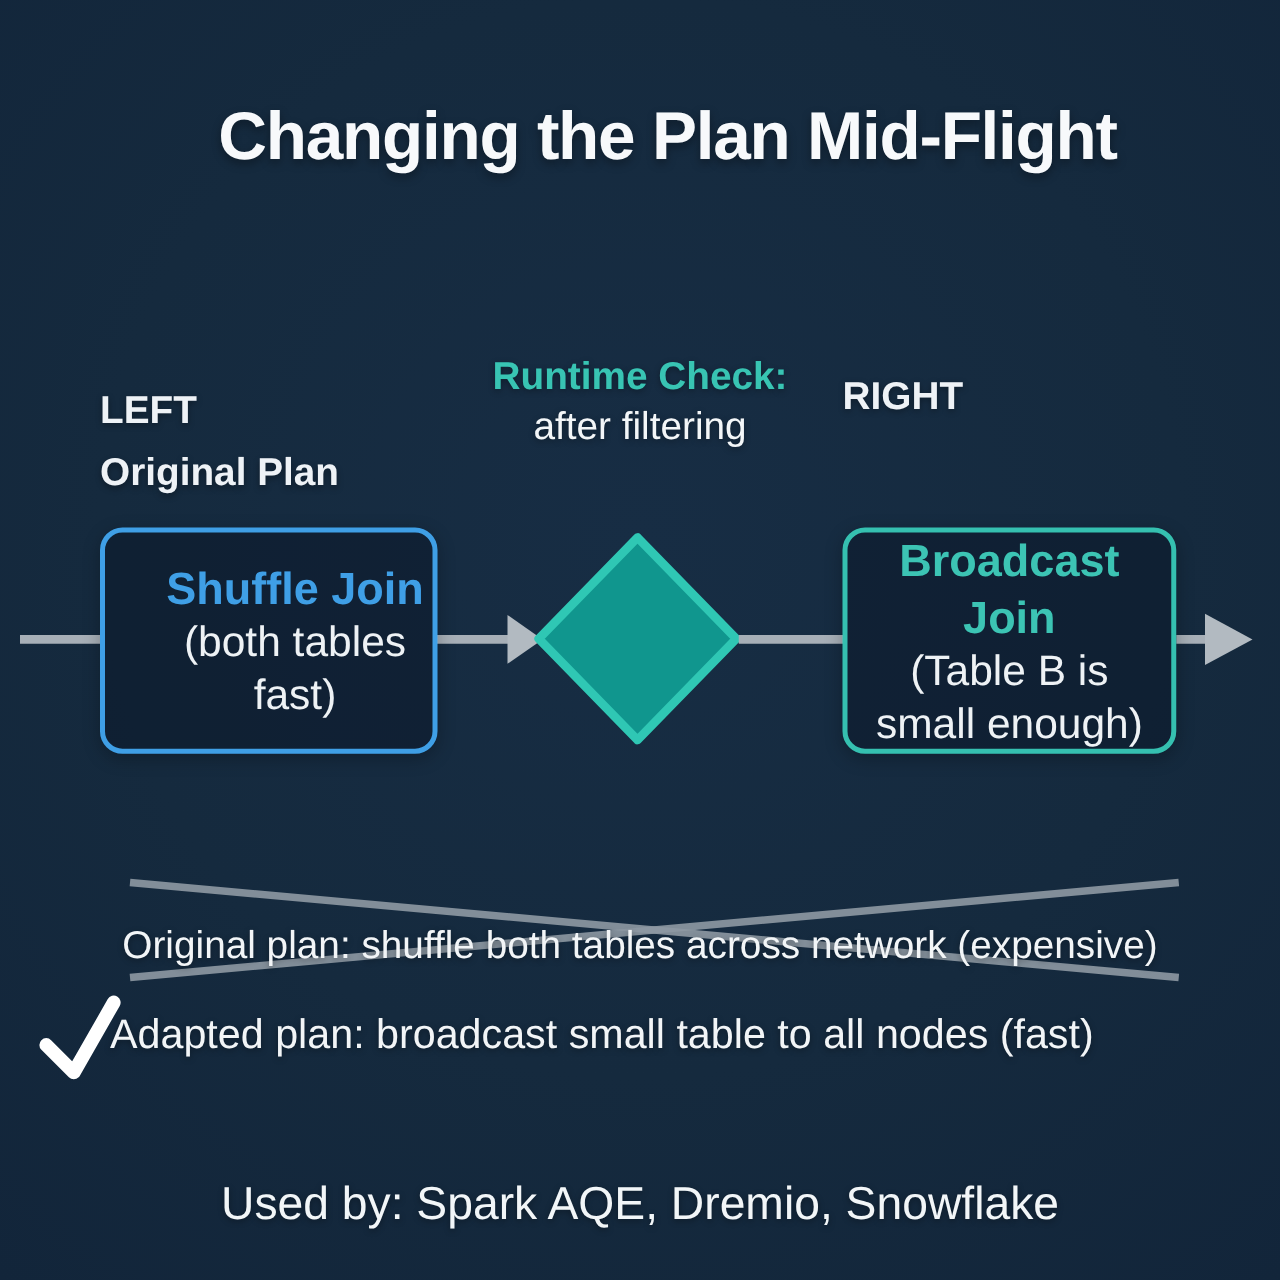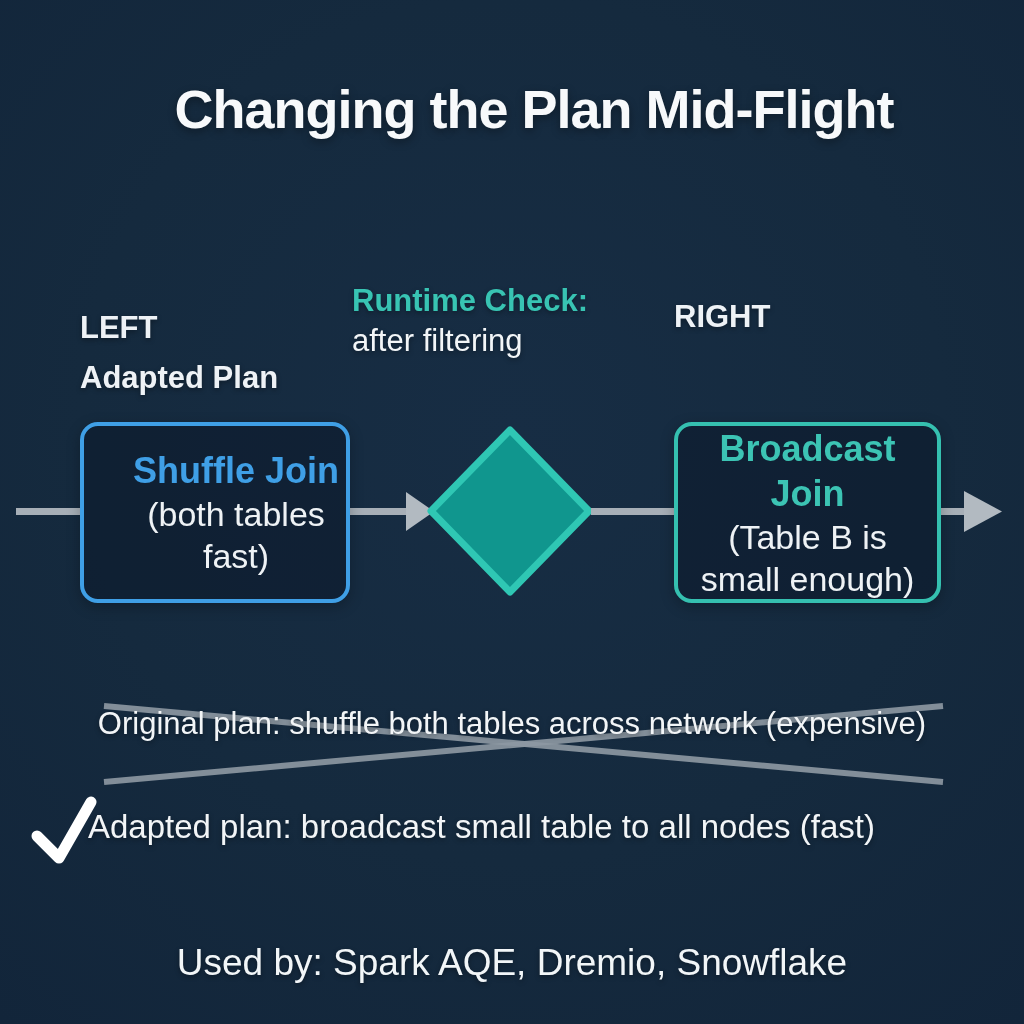"Runtime Check:" .col-center { text-align: none -> center }
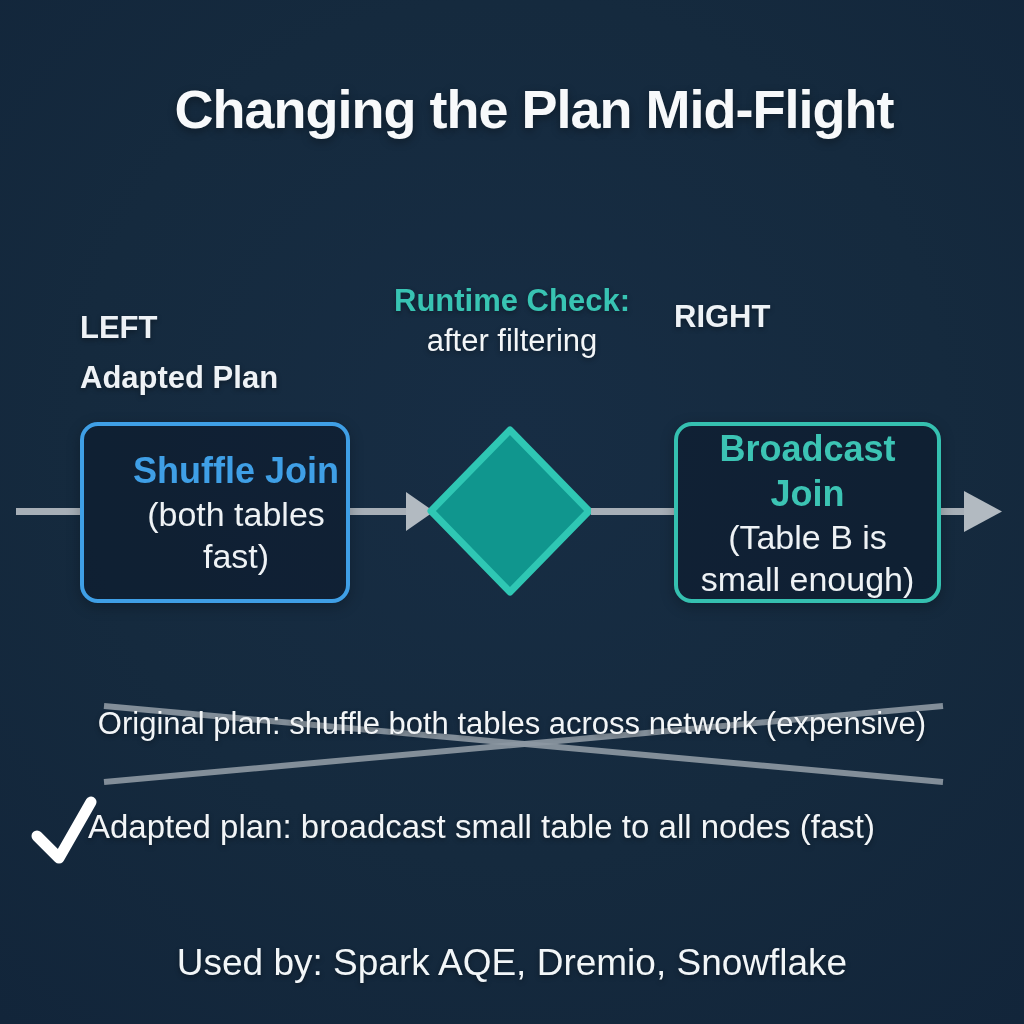"Adapted Plan" span.sub { text: Adapted -> Original }
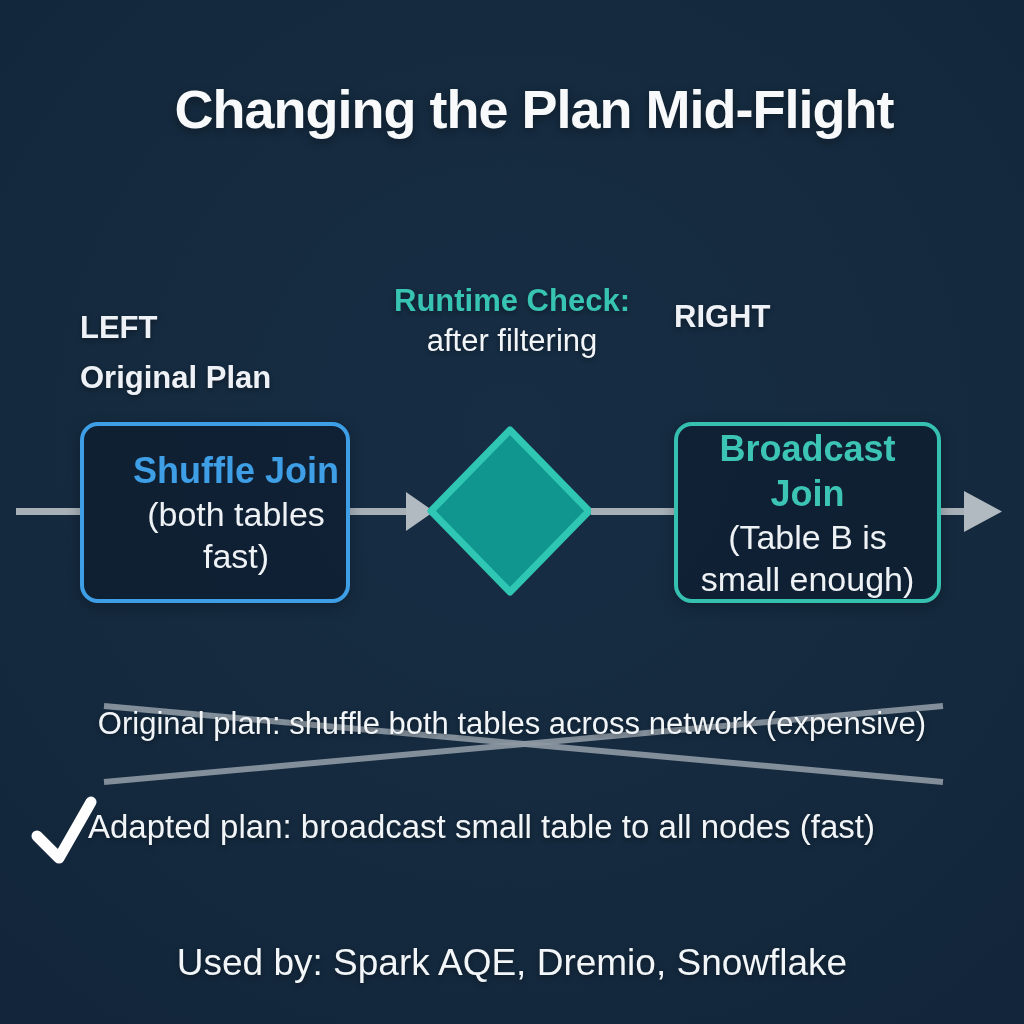"Original plan: shuffle both tables" .rejected-text { top: 706px -> 738px }
